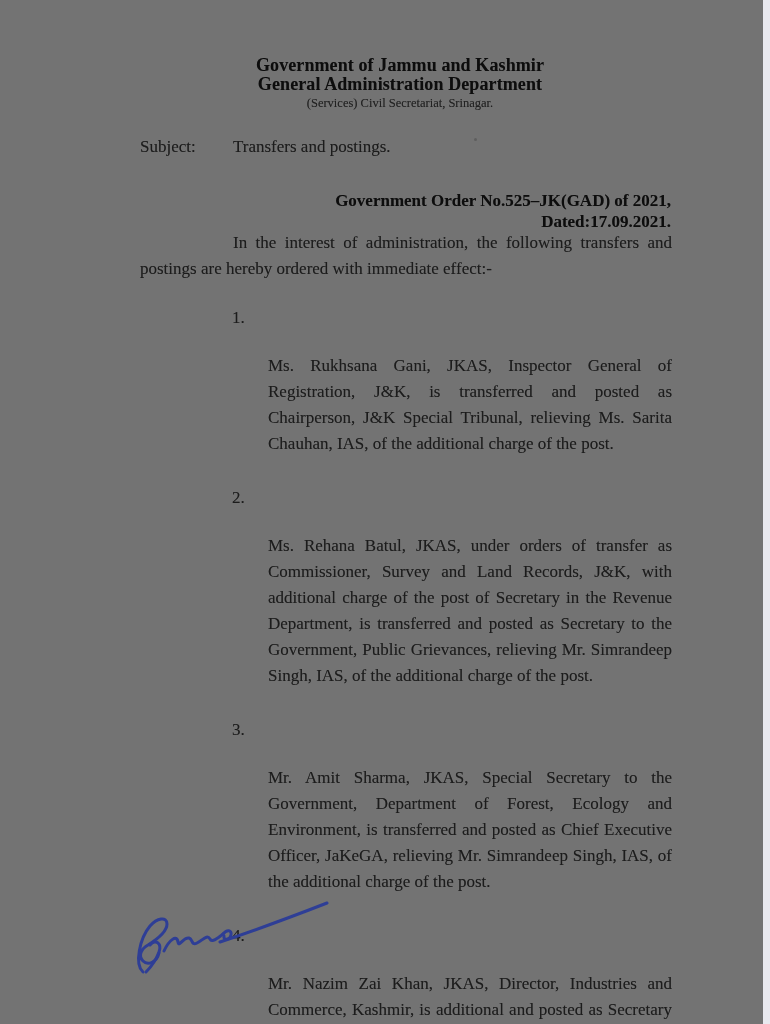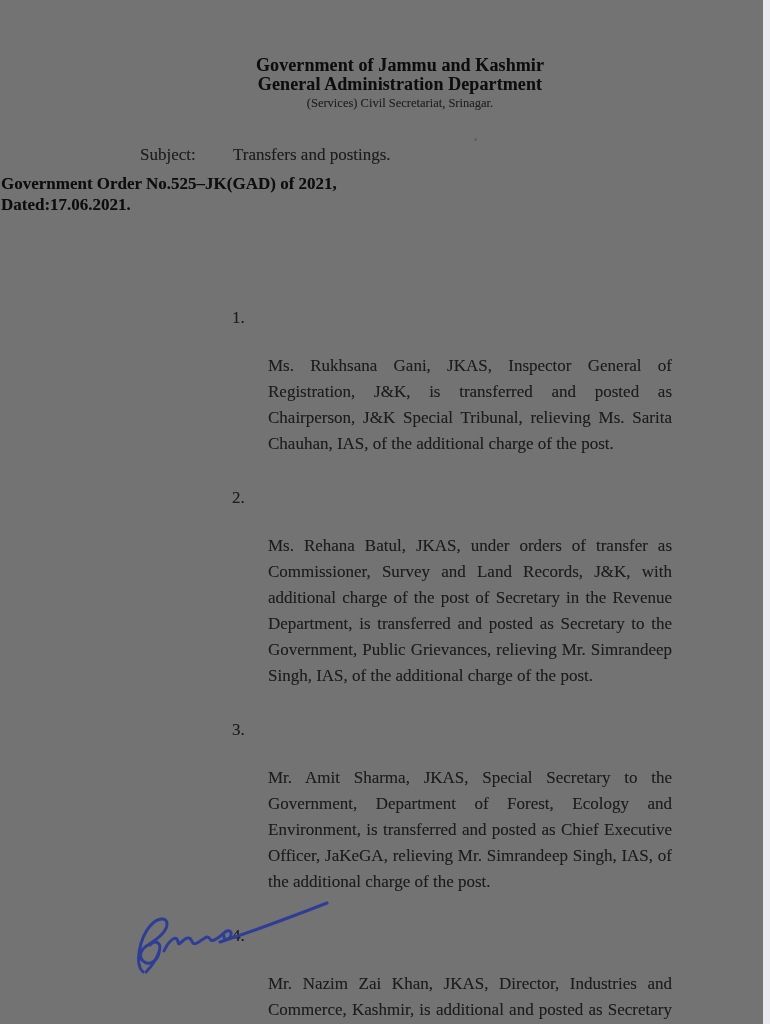"Subject: Transfers and postings." .subject-row { top: 144px -> 136px }
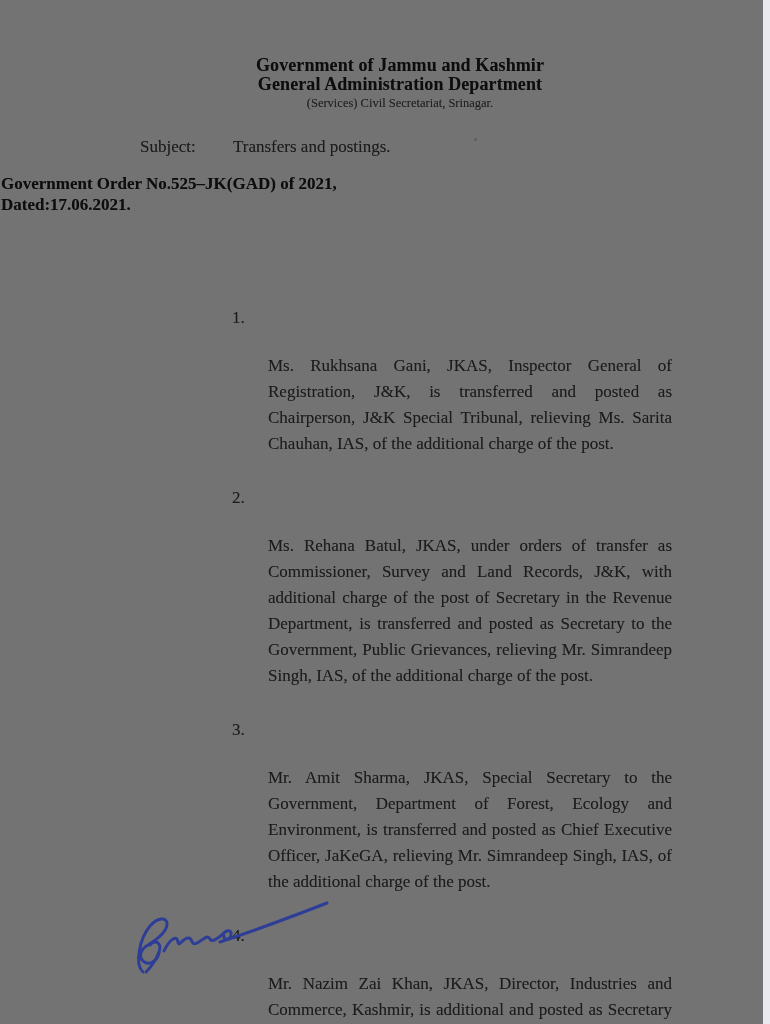"Government Order No.525–JK(GAD) of 2021," .order-heading { text-align: left -> right; top: 173px -> 190px }
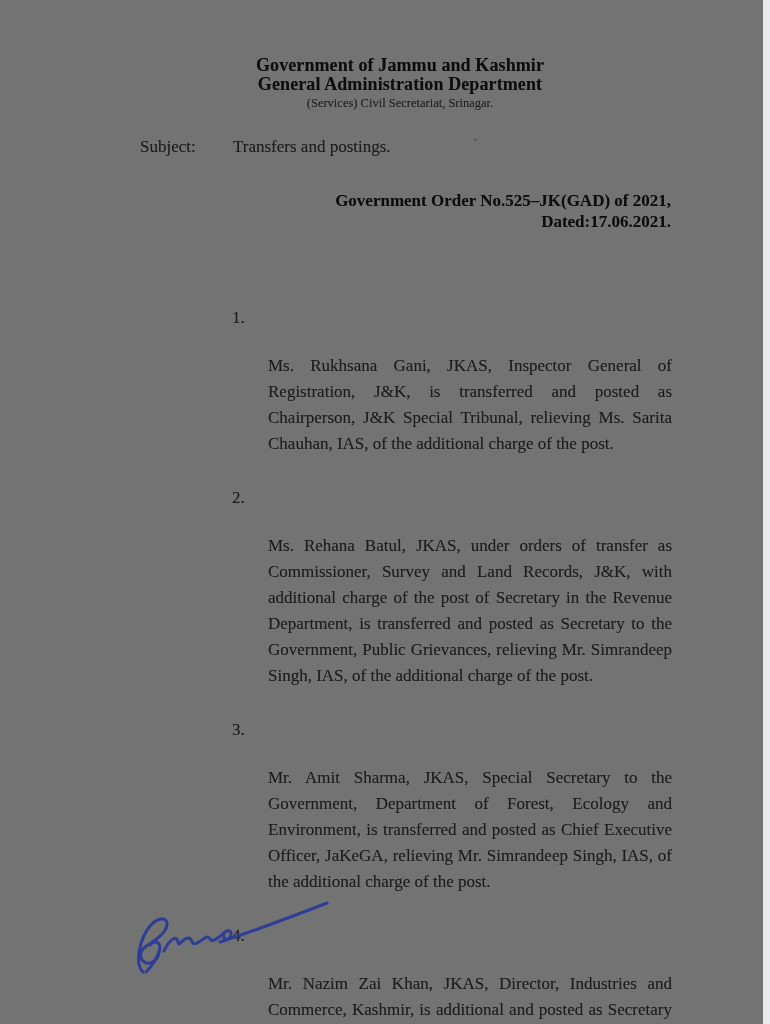"Dated:17.06.2021." div { text: Dated:17.06.2021 -> Dated:17.09.2021 }
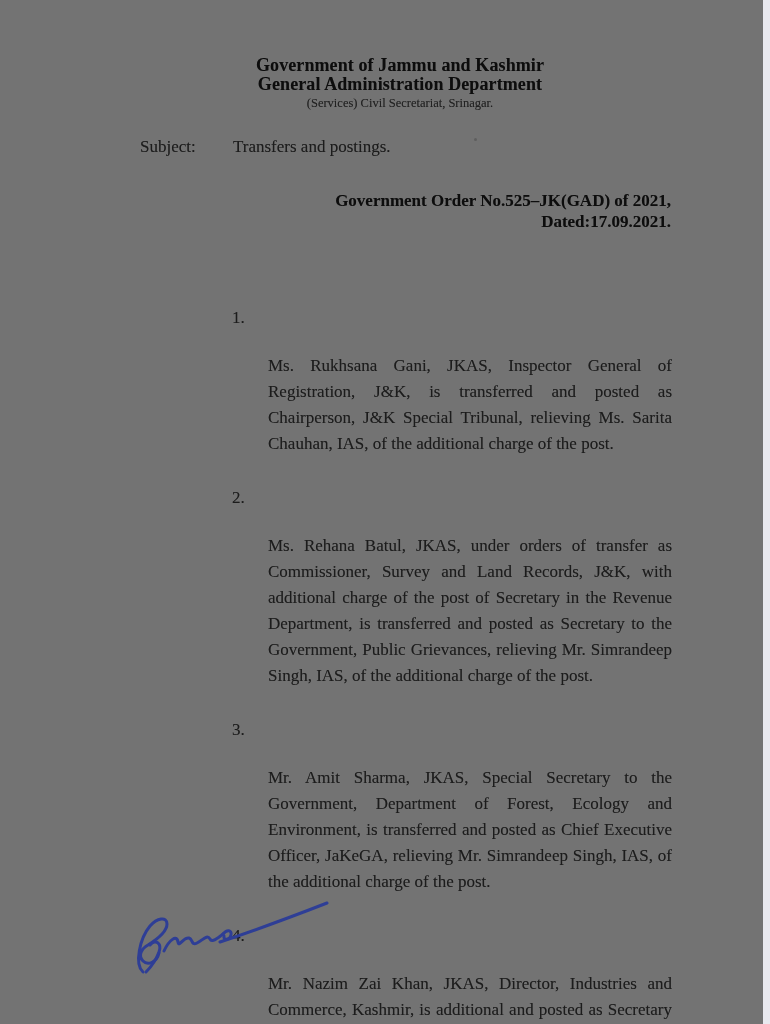"In the interest of administration," div.intro { html: none -> <div>In the interest of administration, the following transfers and postings are hereby ordered with immediate effect:-</div> }
